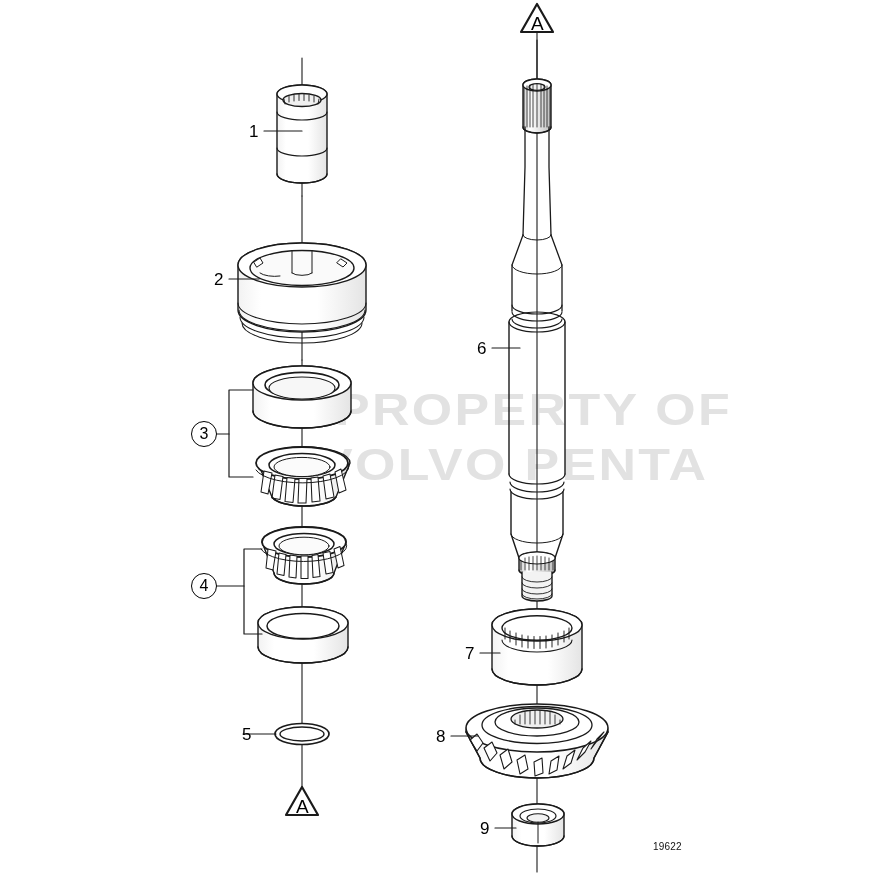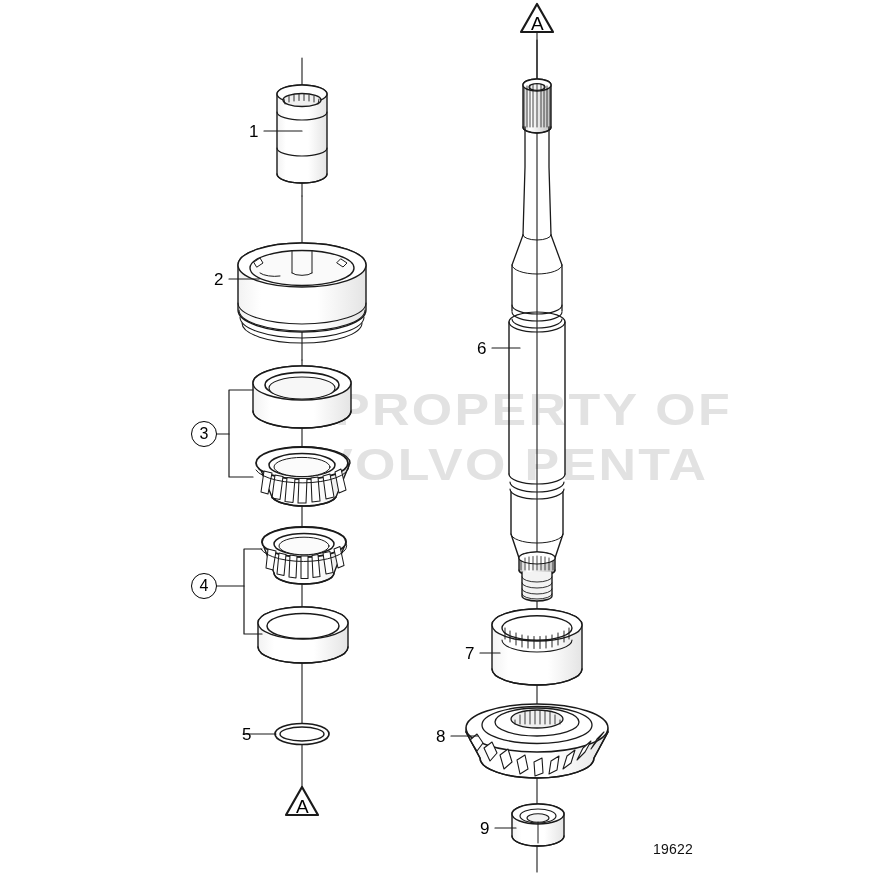"19622" .docnum { font-size: 14px -> 10px }
